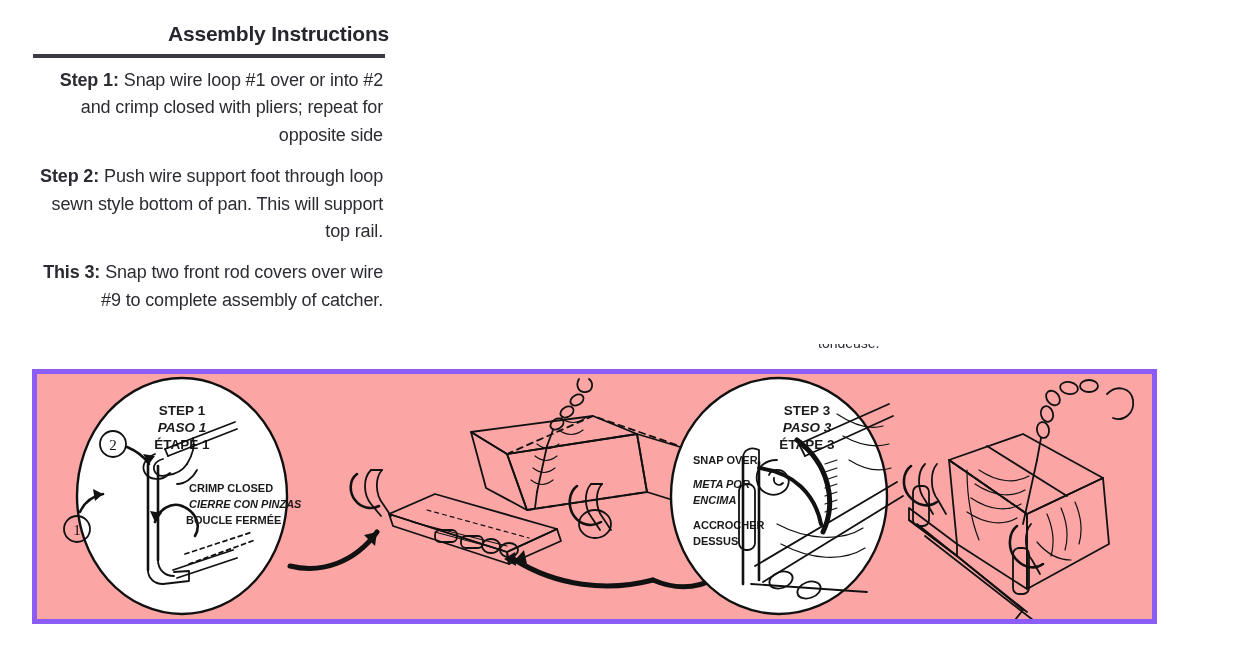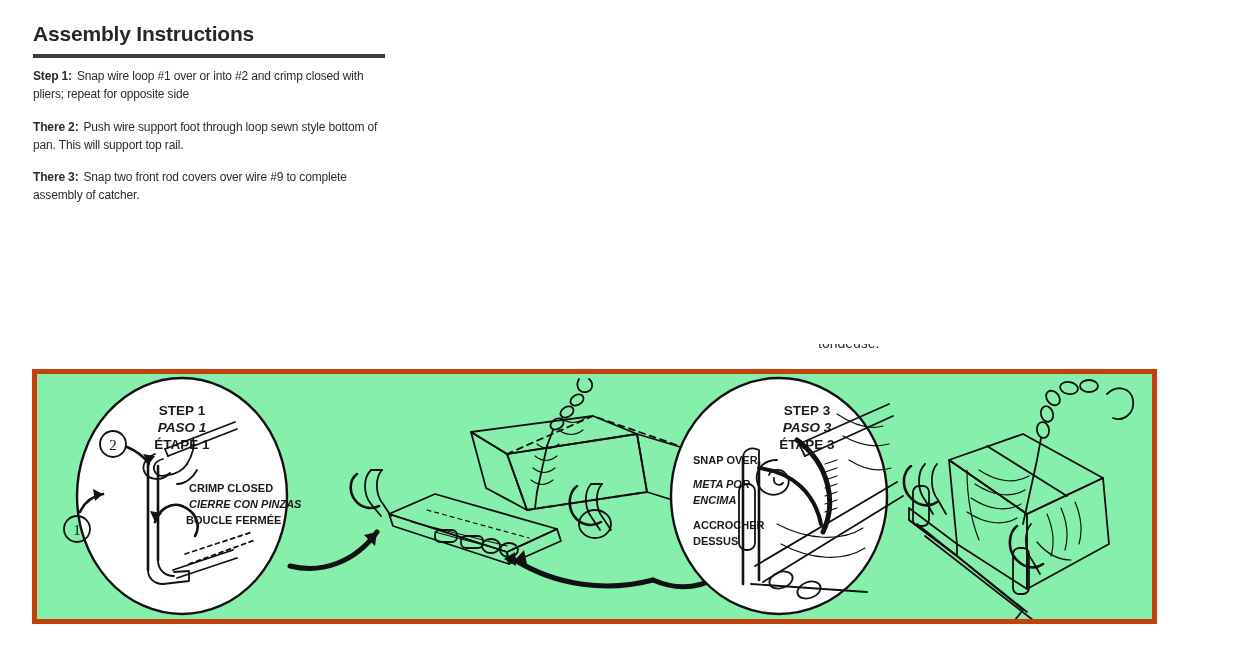"Assembly Instructions" #instructions { text-align: none -> right }
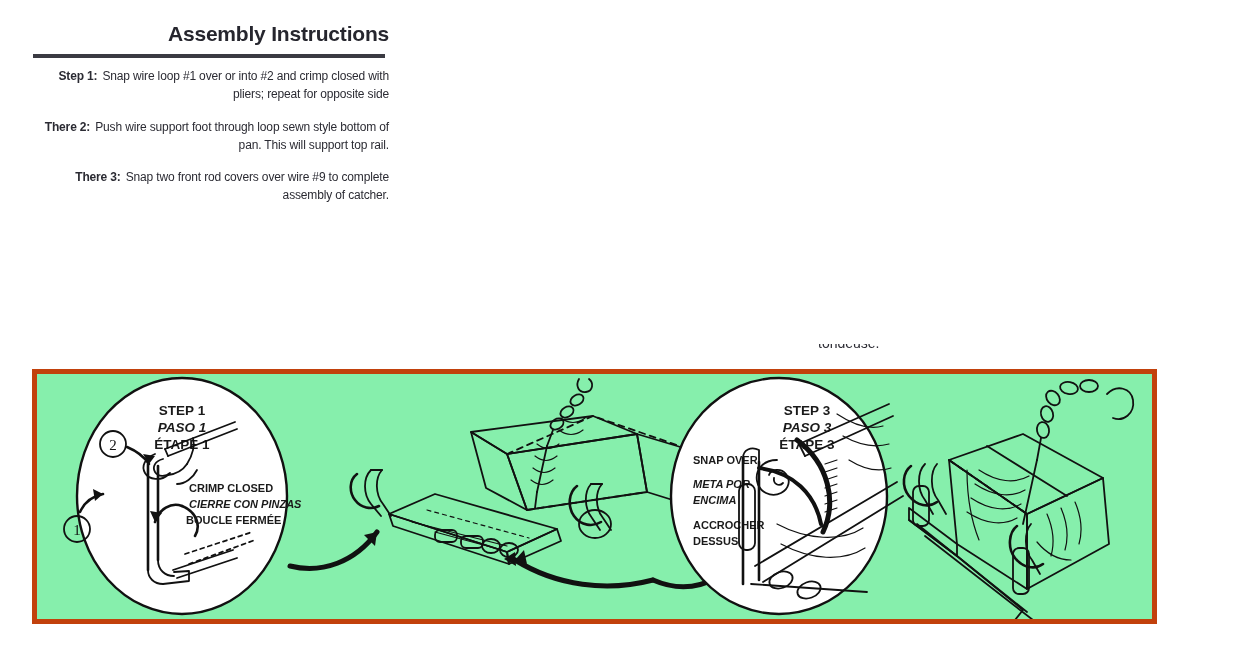"Step 1: Snap wire loop" .para { font-size: 12px -> 18px; margin: 0 0 14px 0 -> 0 6px 14px 0 }
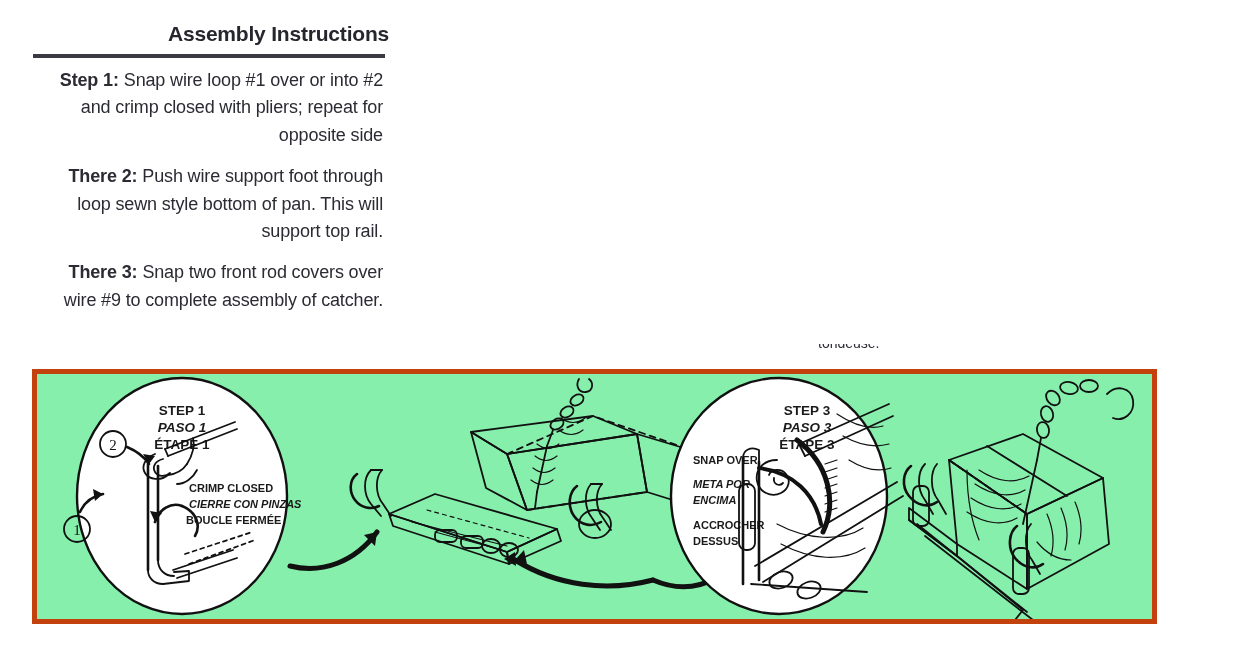"There 2:" span.step-label { text: There -> Step }
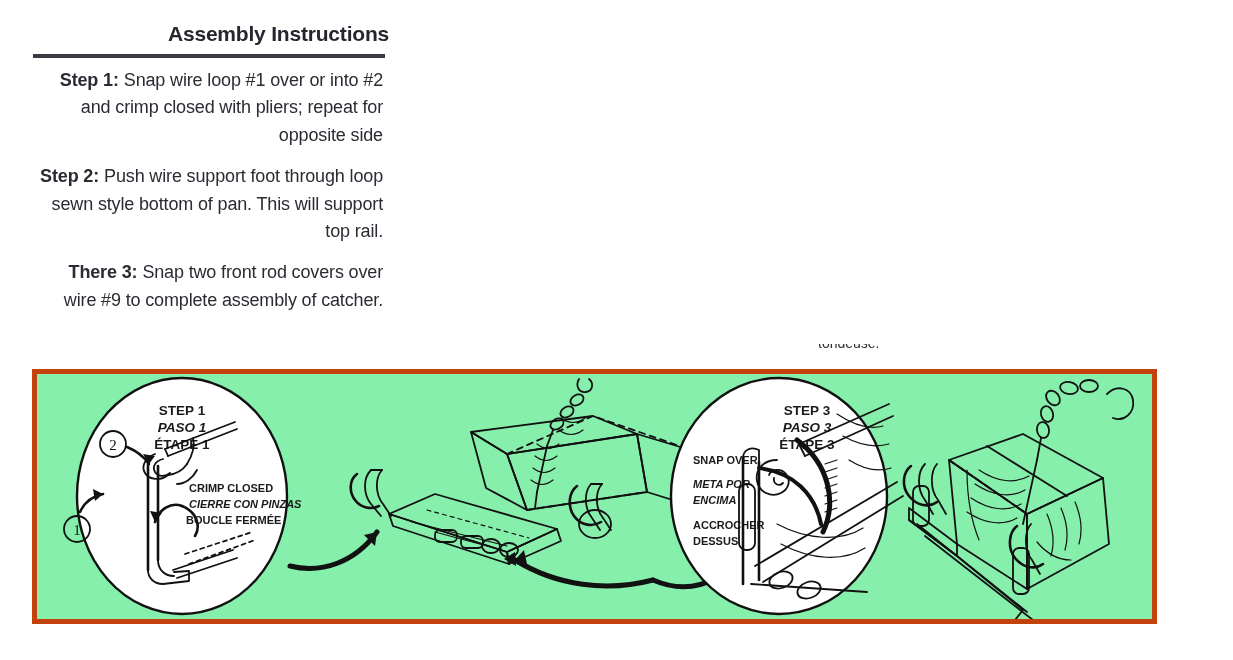"There 3:" span.step-label { text: There -> This }
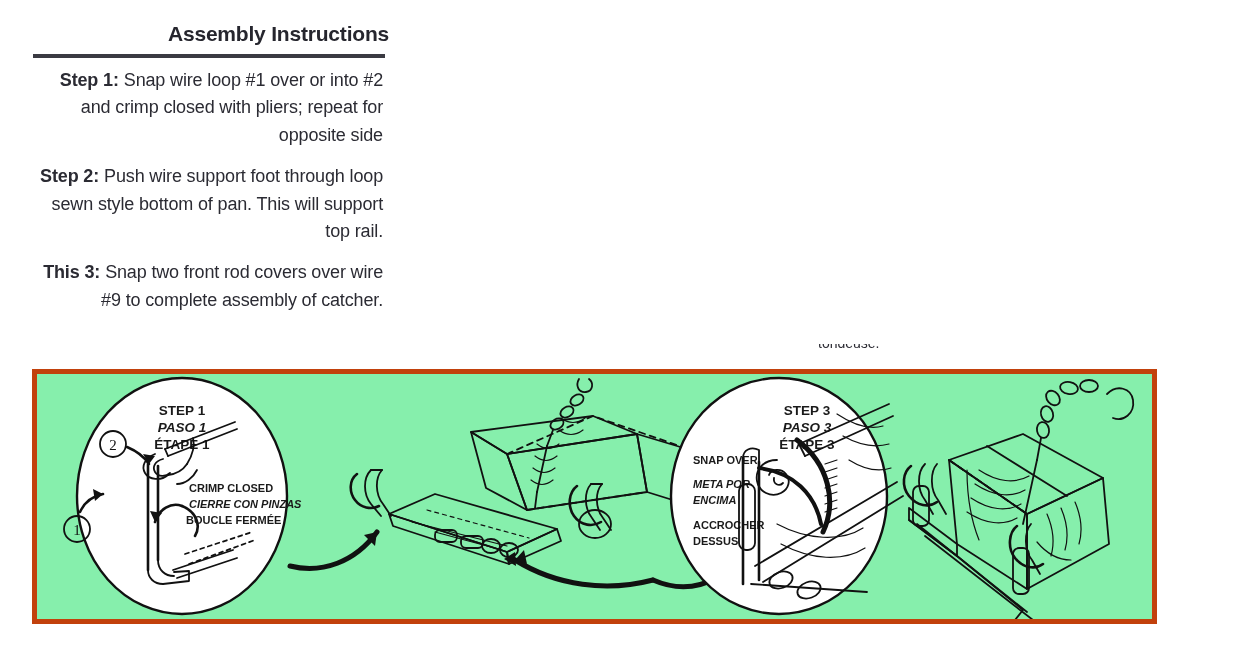"STEP 1" #figure-panel { background: #86efac -> #fca5a5; border: 5px solid #c2410c -> 5px solid #8b5cf6 }
